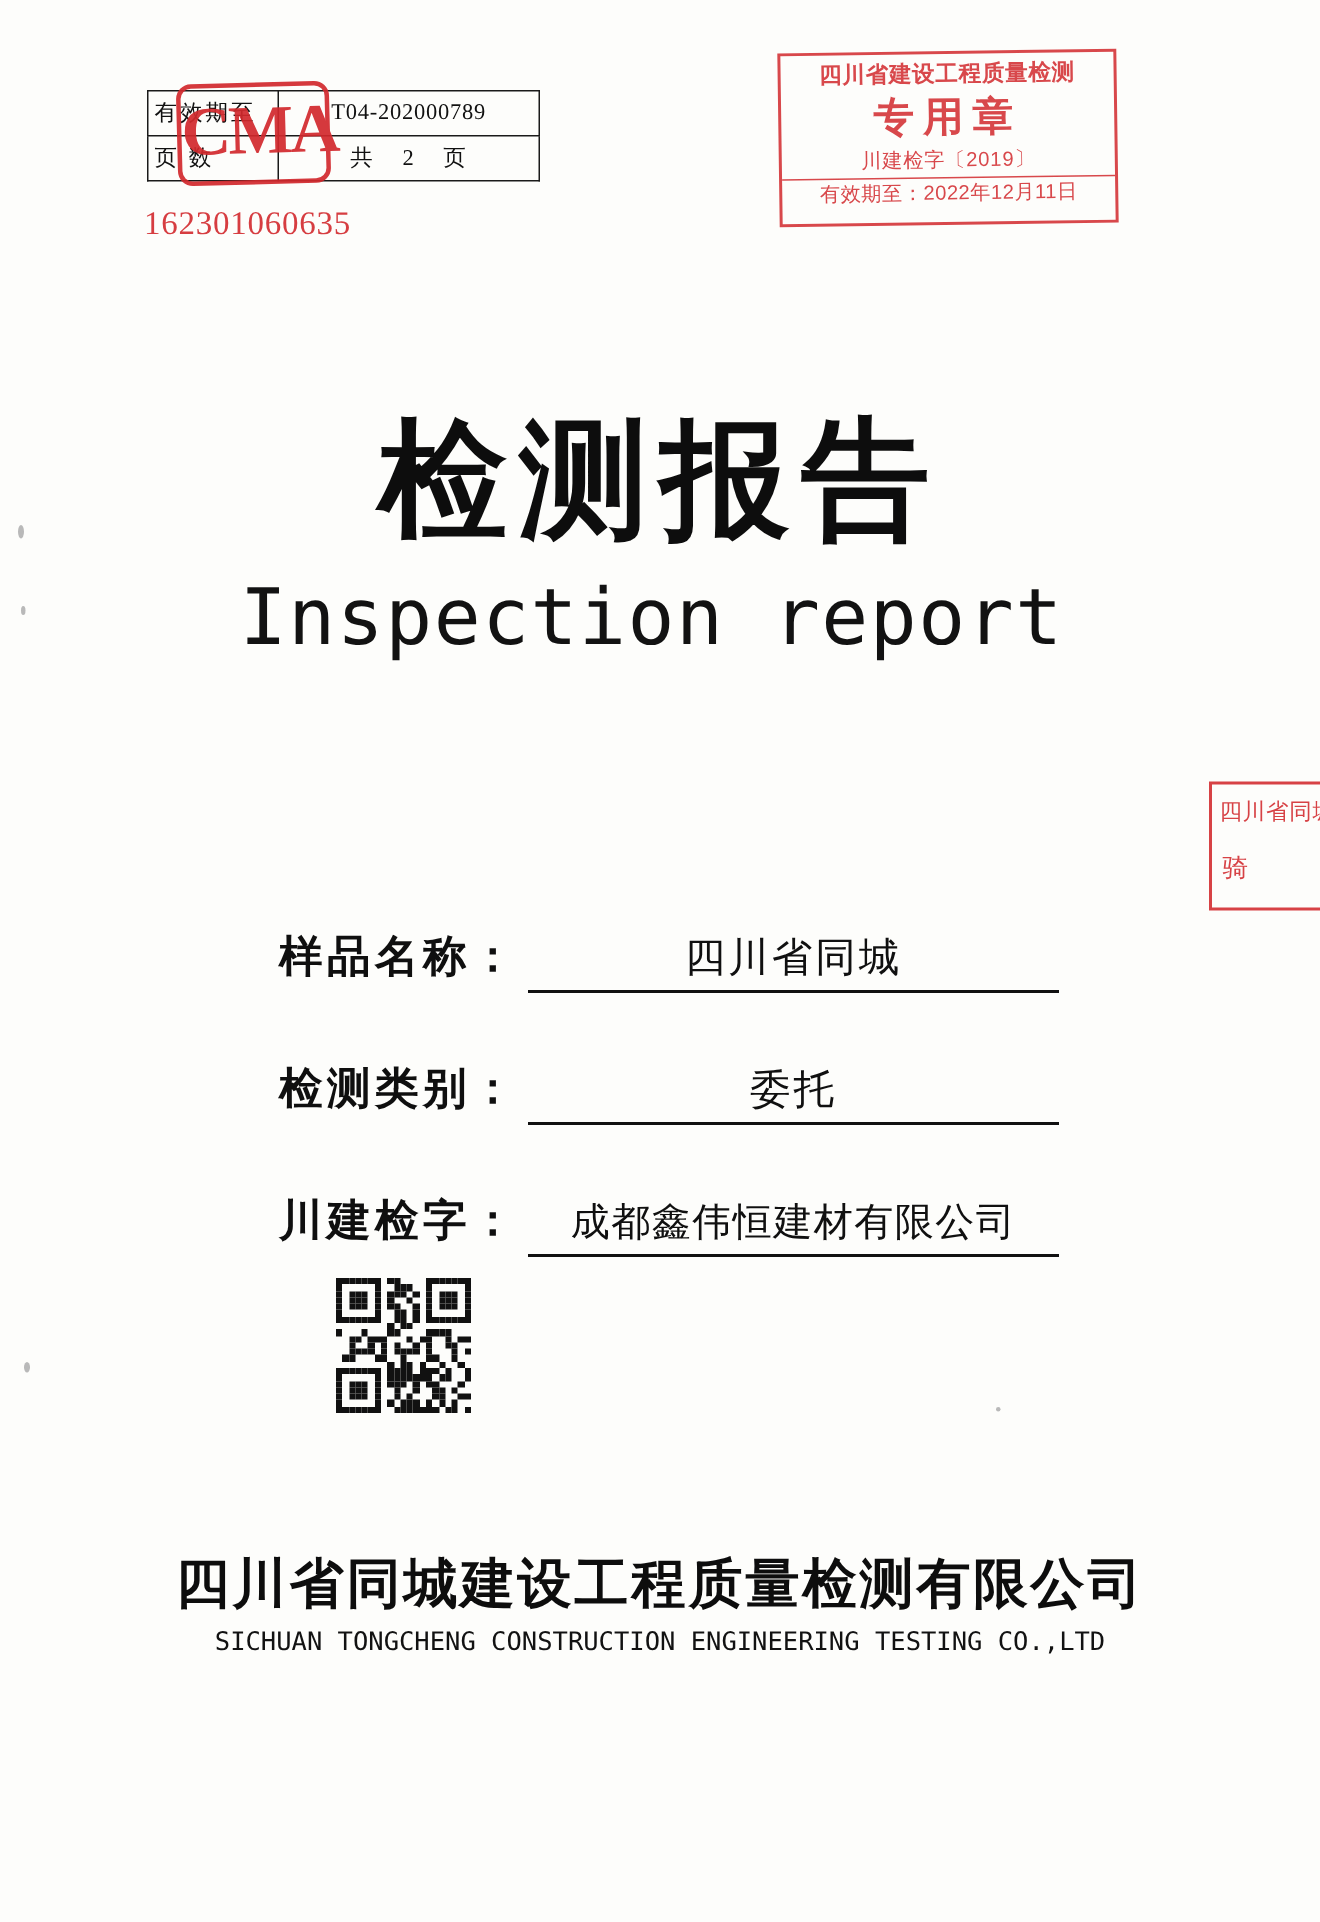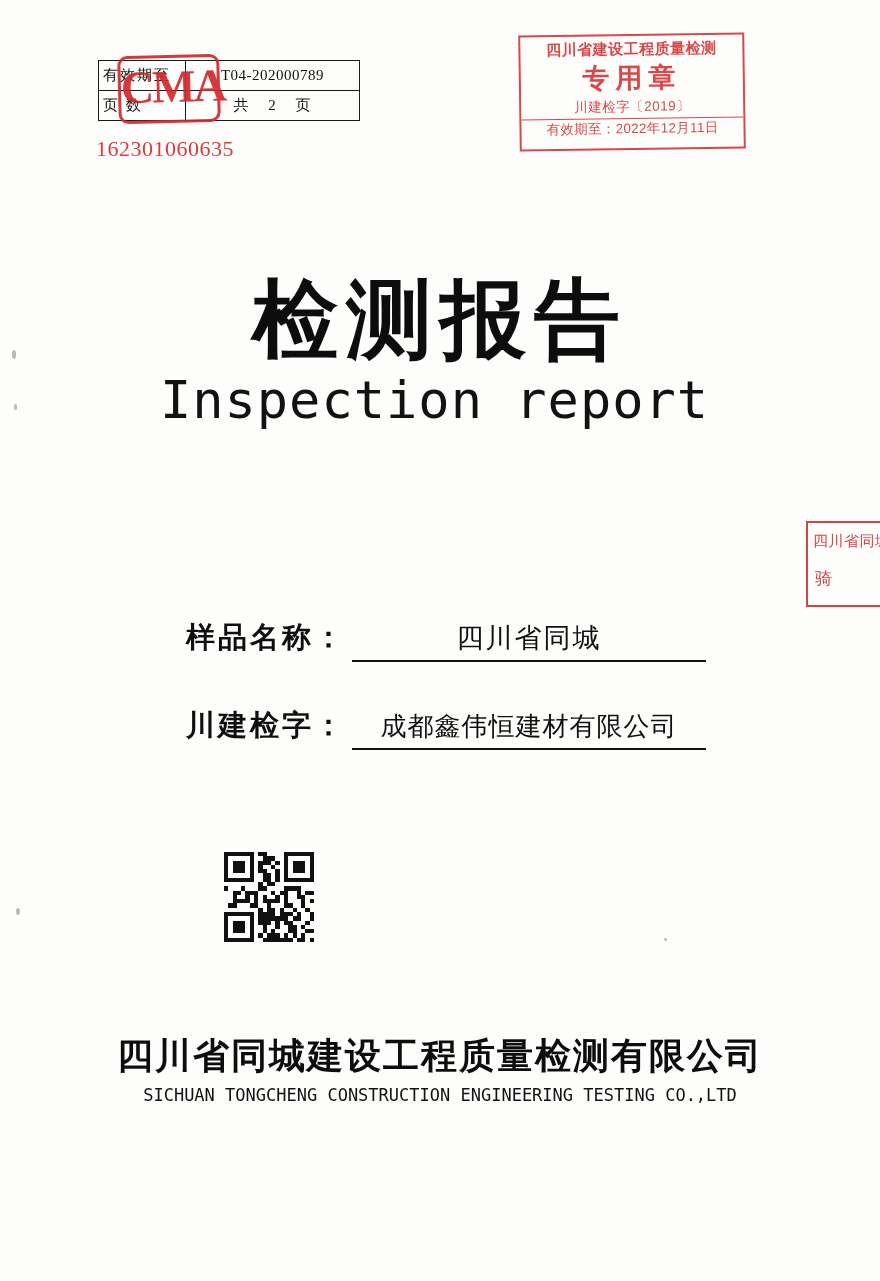"Inspection report" .title-en { top: 370px -> 382px }
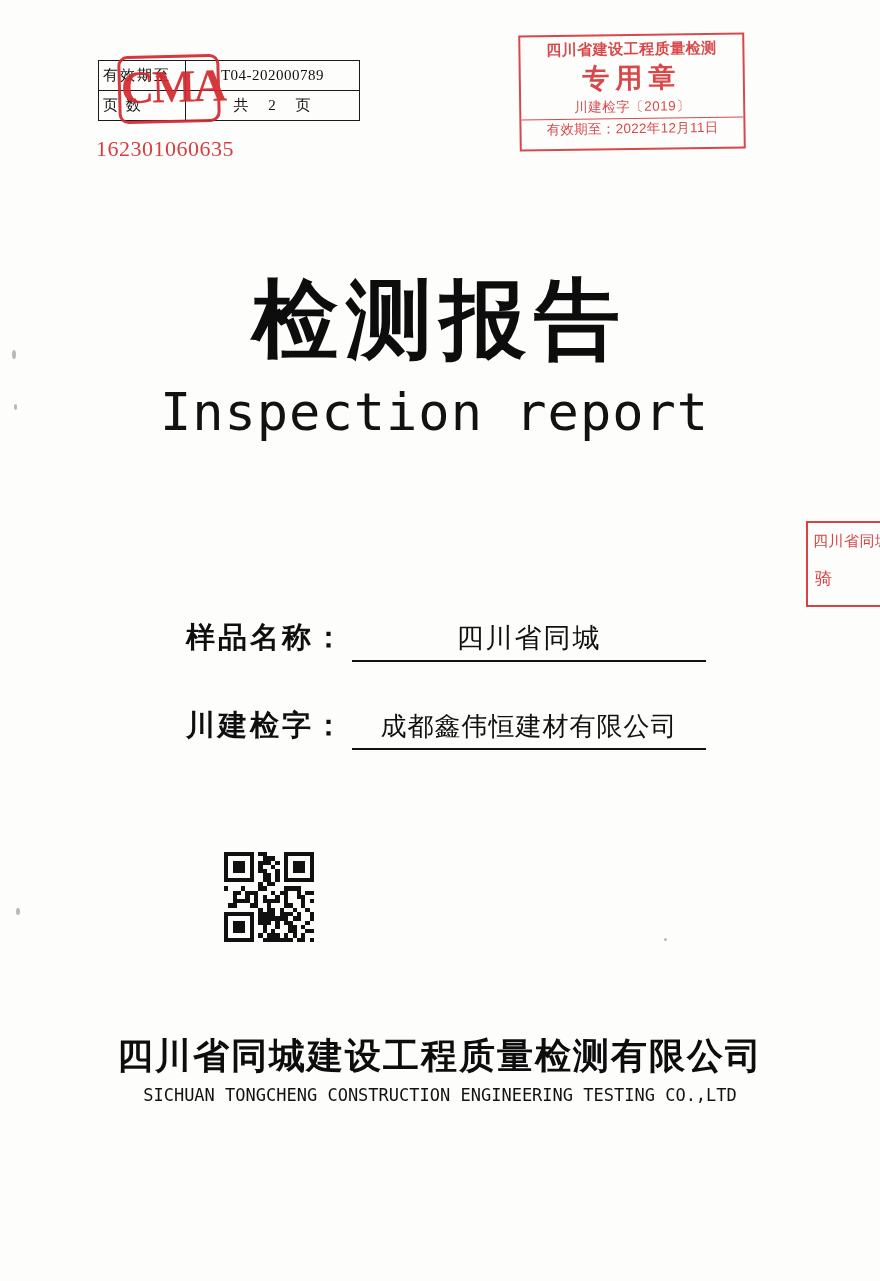"检测类别：" div.field-row { html: none -> <div> <div>检测类别：</div> <div>委托</div> </div> }
